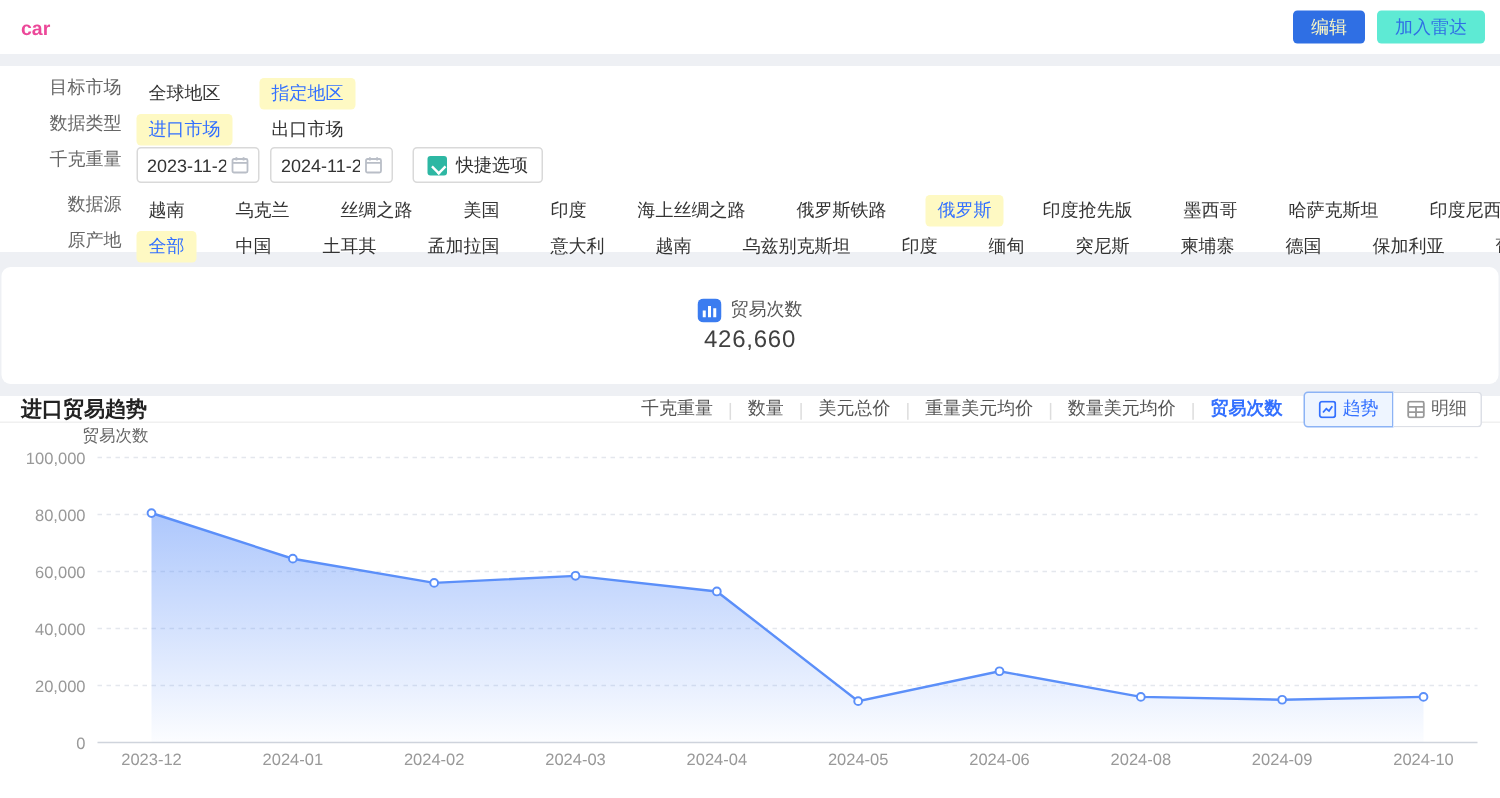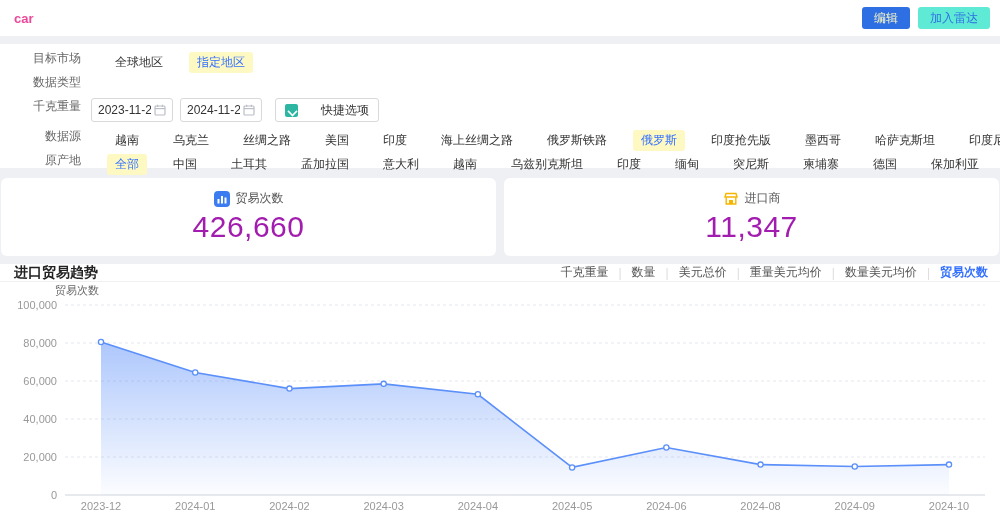"全球地区" .opts { margin-left: 16px -> none }
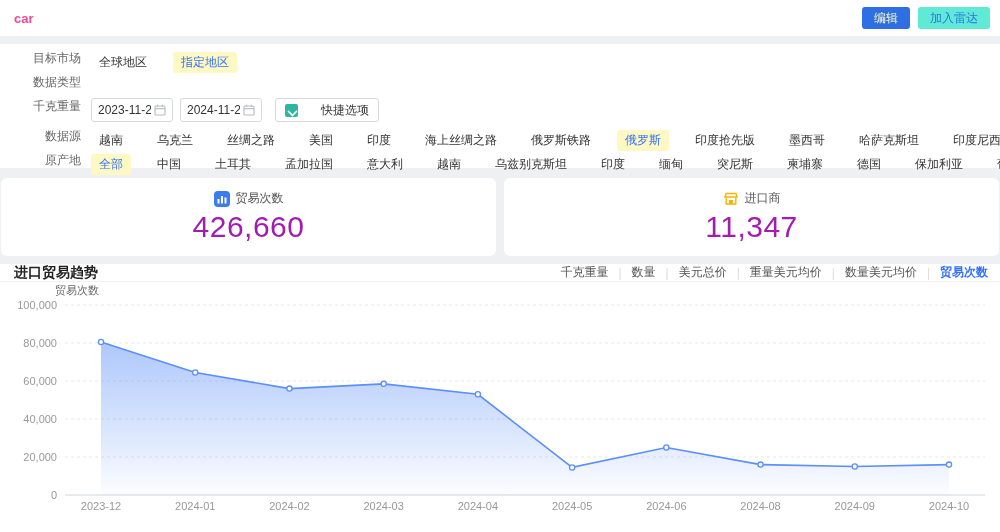"进口市场" span.opts { html: none -> <span> <span>进口市场</span> <span>出口市场</span> </span> }
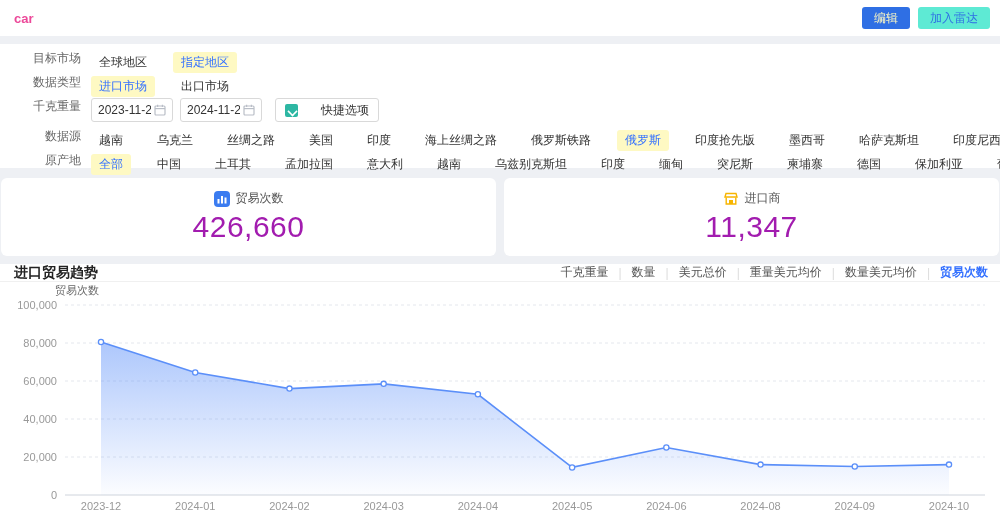"快捷选项" .quickbtn { gap: 23px -> 6px }
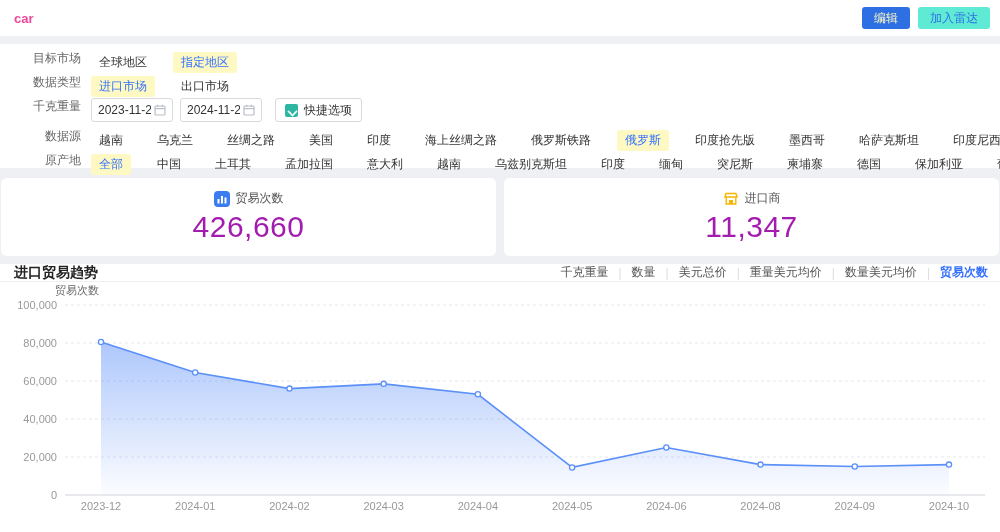"进口商" div.card { html: <div> <div> <svg> <path></path> <path></path> <rect></rect> </svg> <span>进口商</span> </div> <div>11,347</div> </div> -> none }
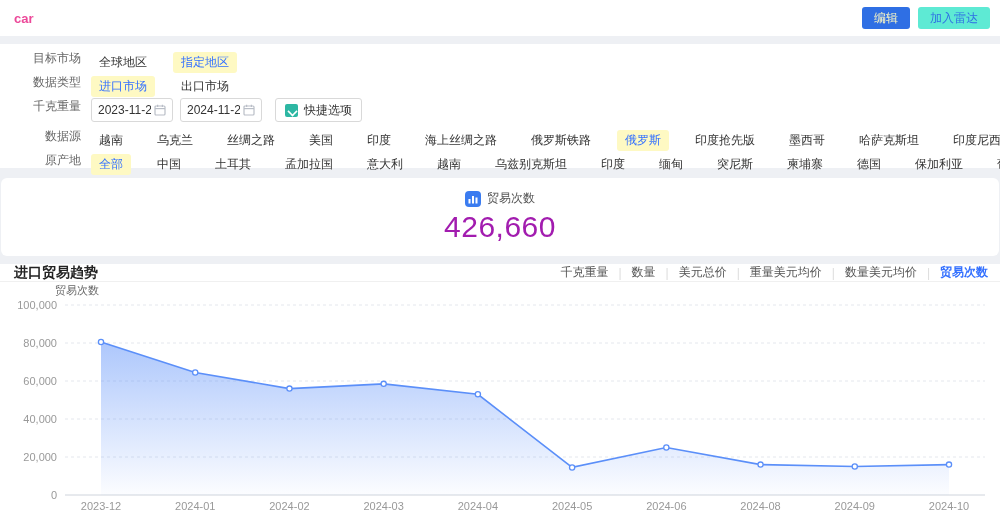"426,660" .card .val { color: #a21caf -> #404040; font-size: 30px -> 16px }
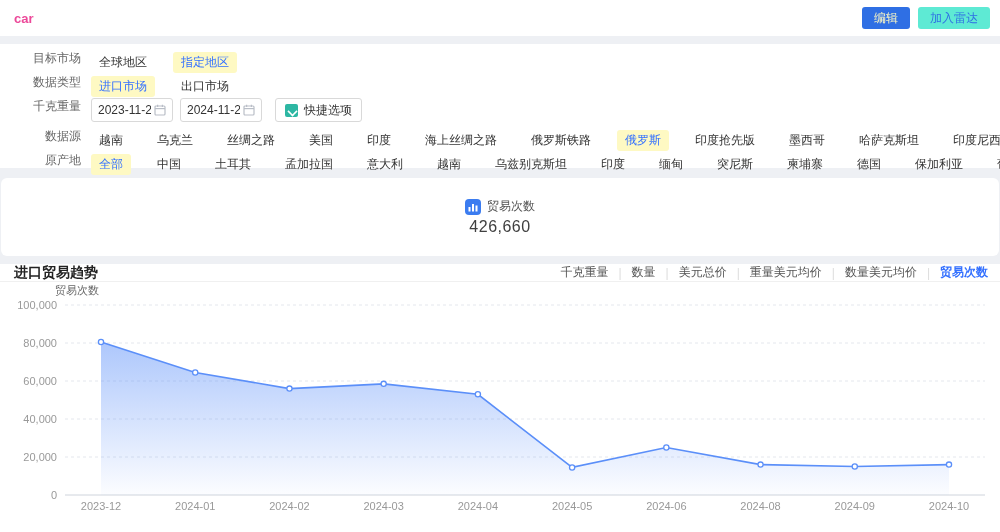"趋势" span.toggles { html: none -> <span> <button> <svg> <rect></rect> <polyline></polyline> </svg> <span>趋势</span> </button> <button> <svg> <rect></rect> <line></line> <line></line> <line></line> </svg> <span>明细</span> </button> </span> }
